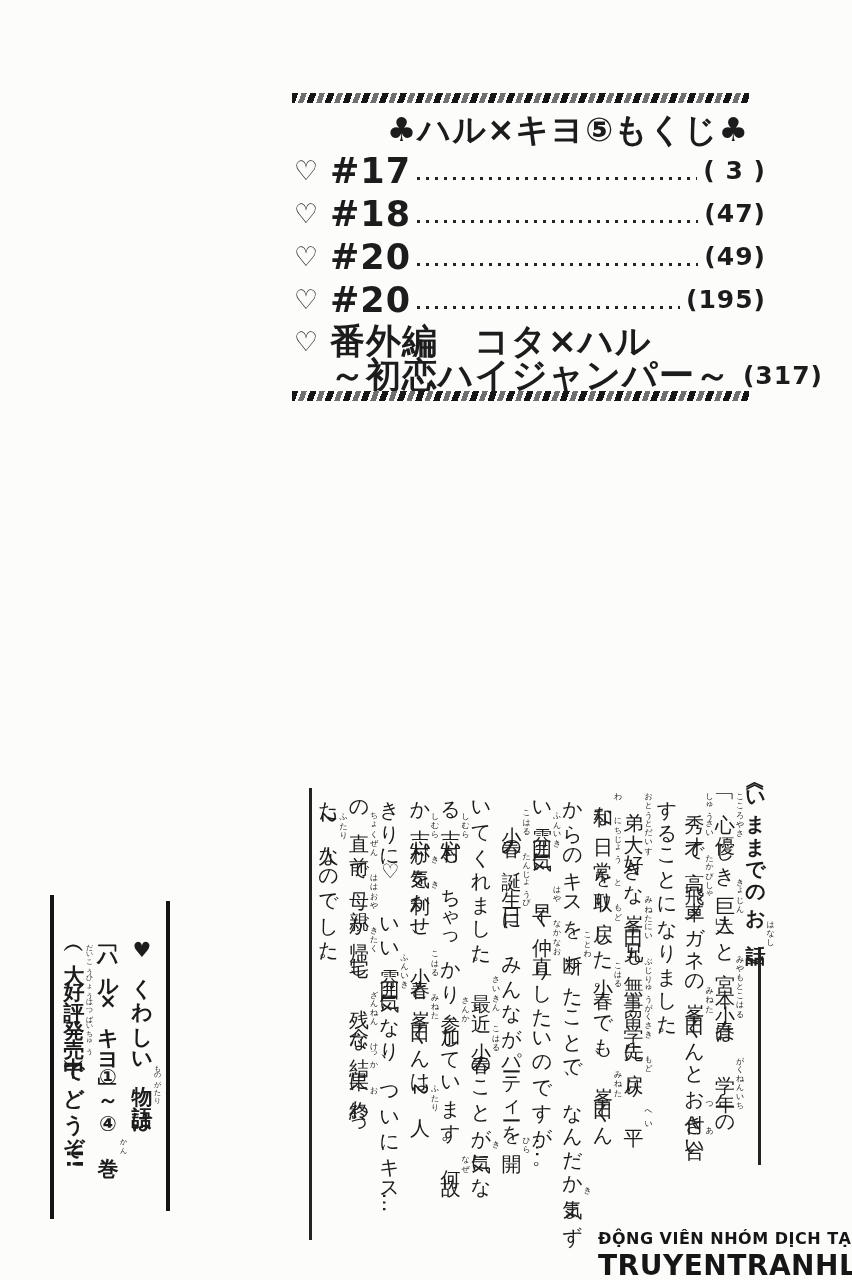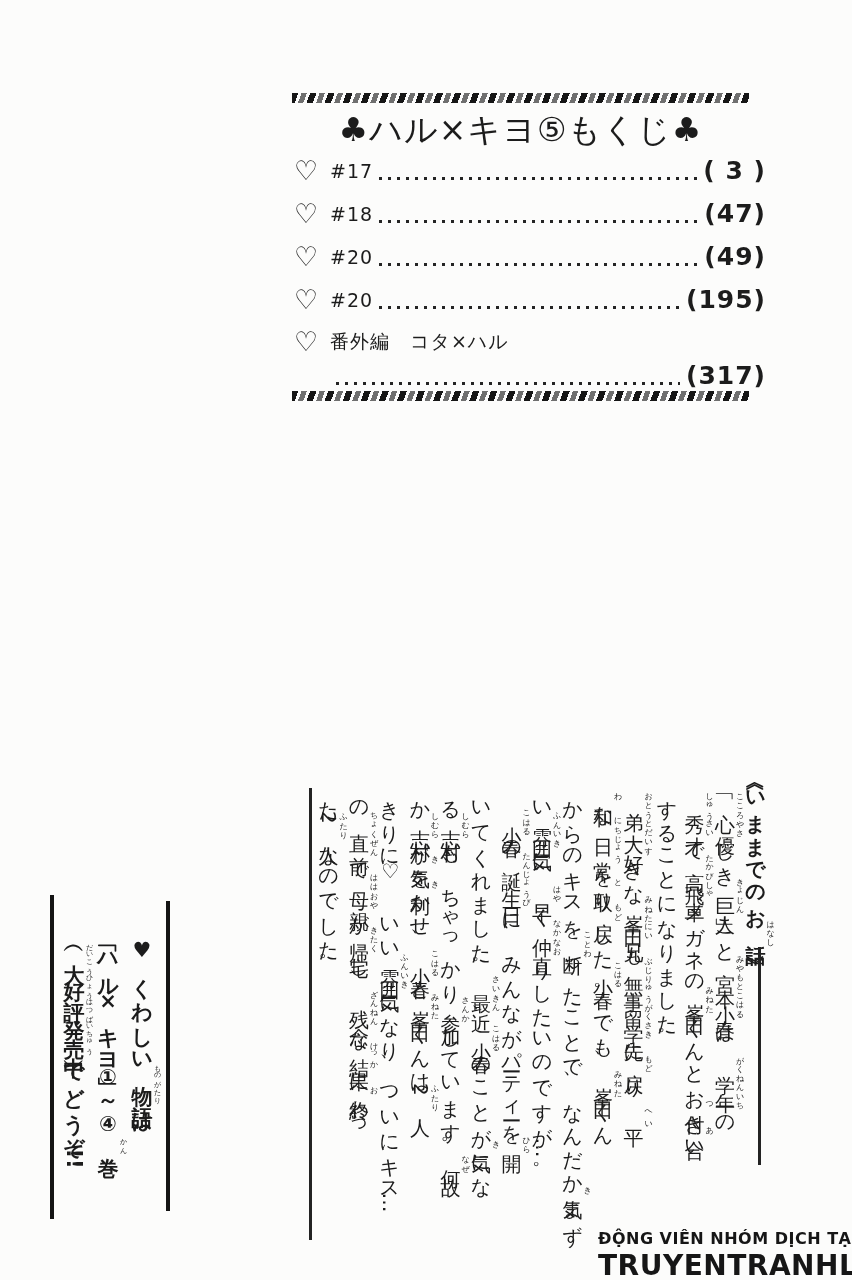"♣ハル×キヨ⑤もくじ♣" .toc-title { font-weight: 400 -> 700; text-align: center -> right }
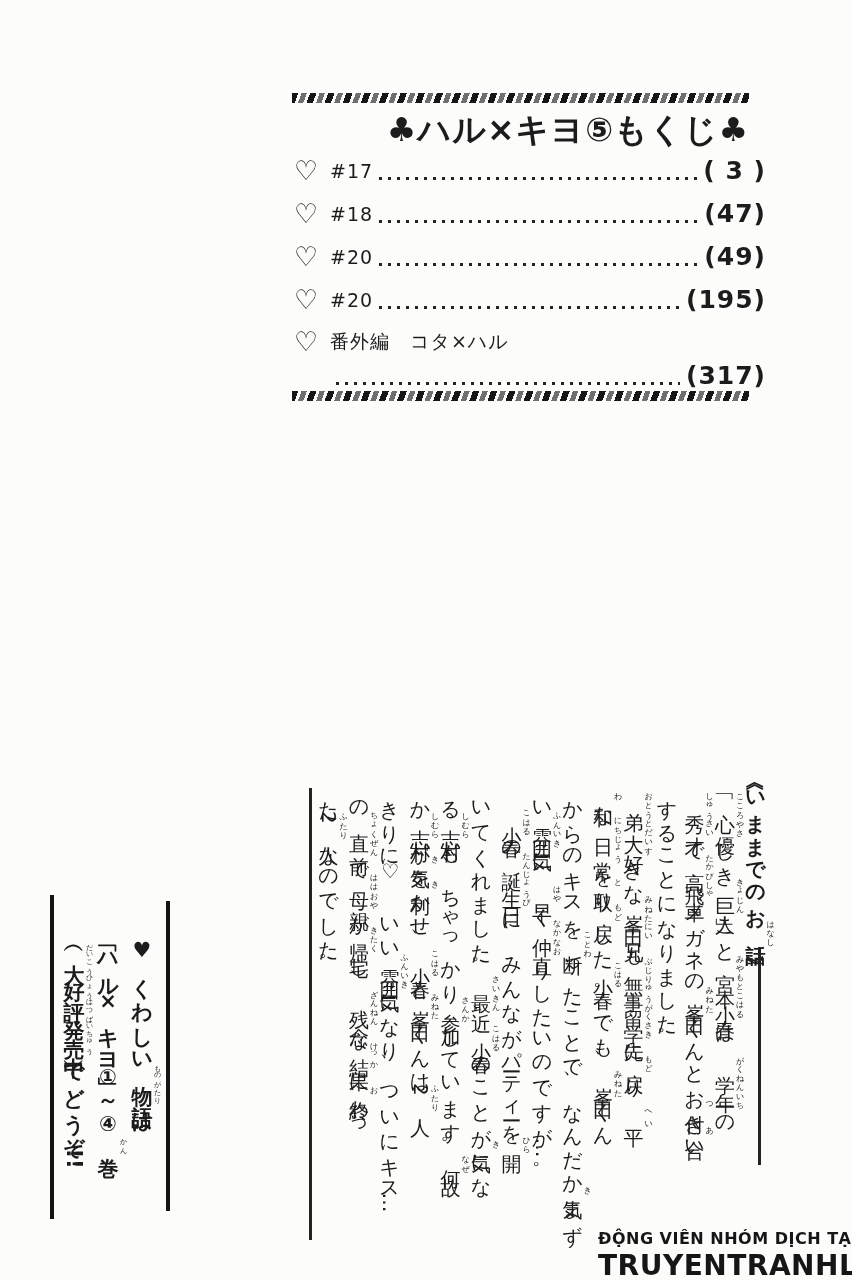"#17" .toc-label { font-size: 19px -> 35px; font-weight: 400 -> 700 }
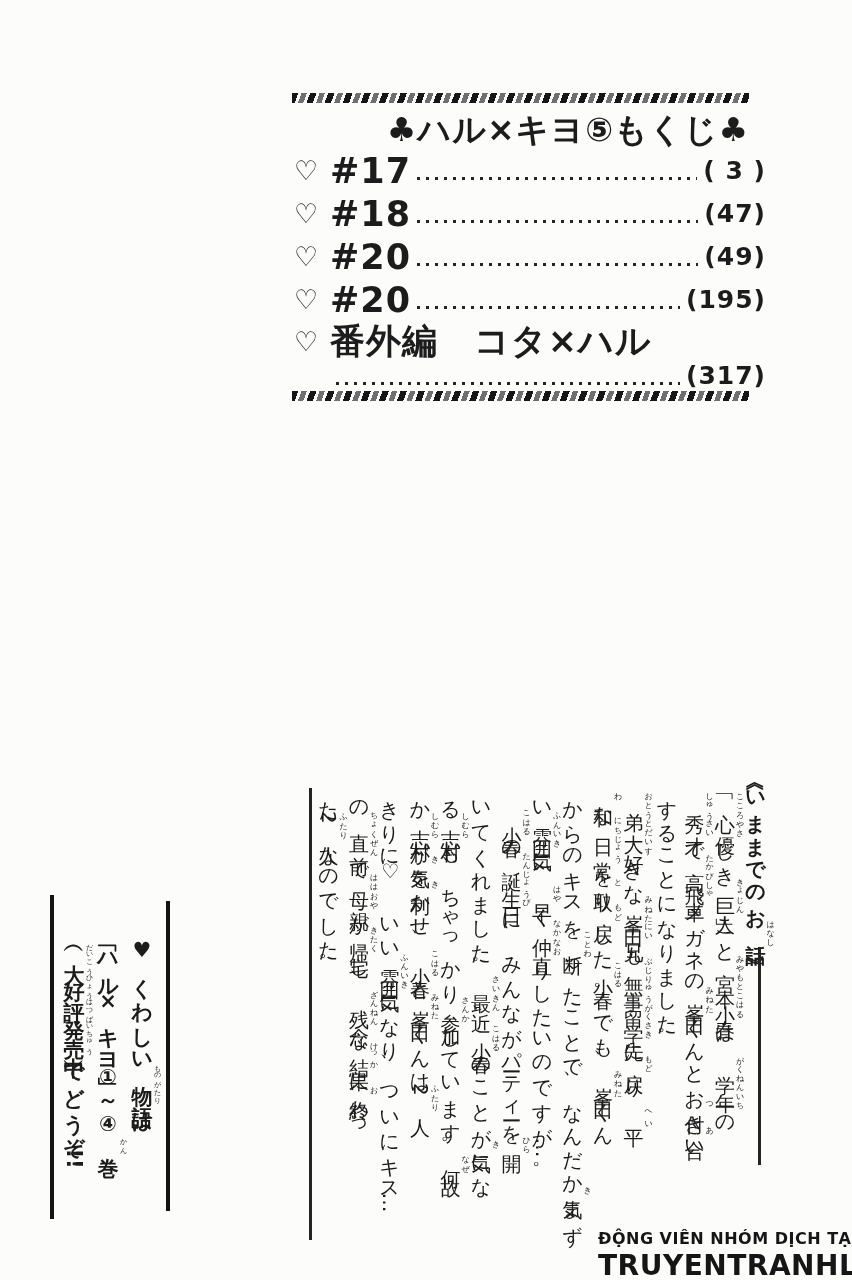"～初恋ハイジャンパー～" span.toc-label { html: none -> <span>～初恋ハイジャンパー～</span> }
